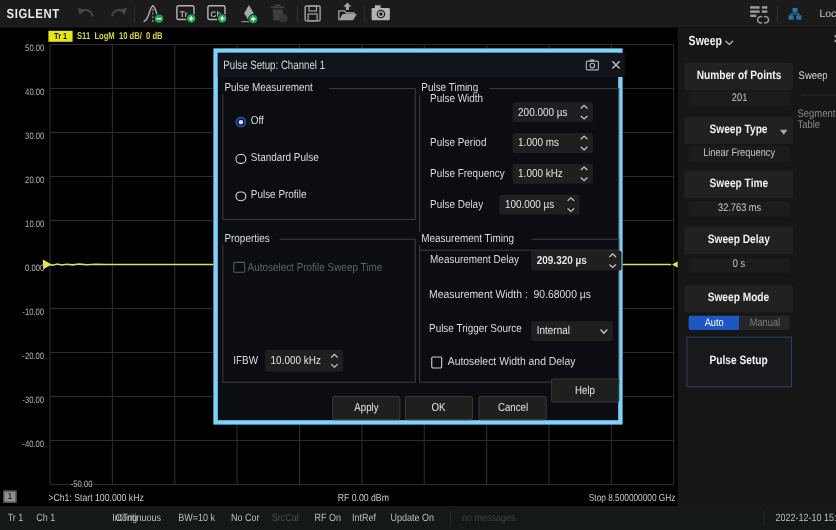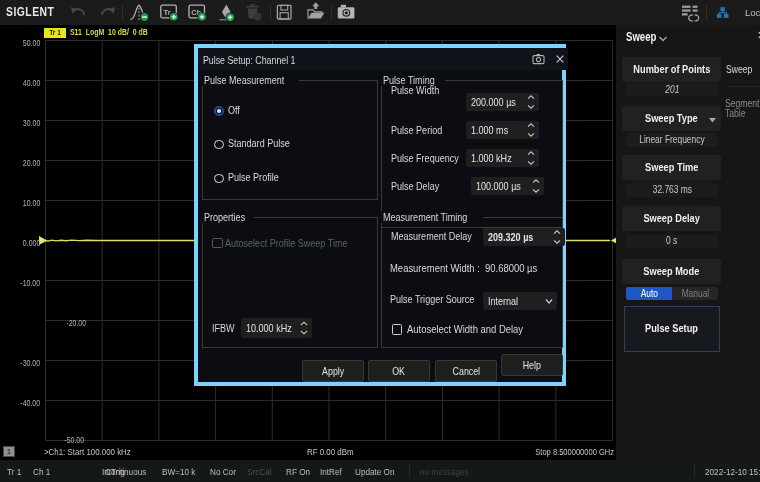"201" div.abs { font-style: italic -> none }
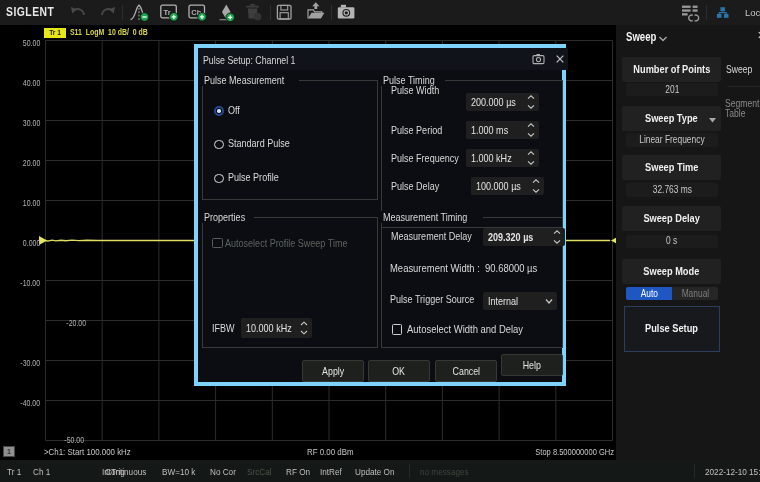"100.000 µs" div.spin { left: 273px -> 256px }
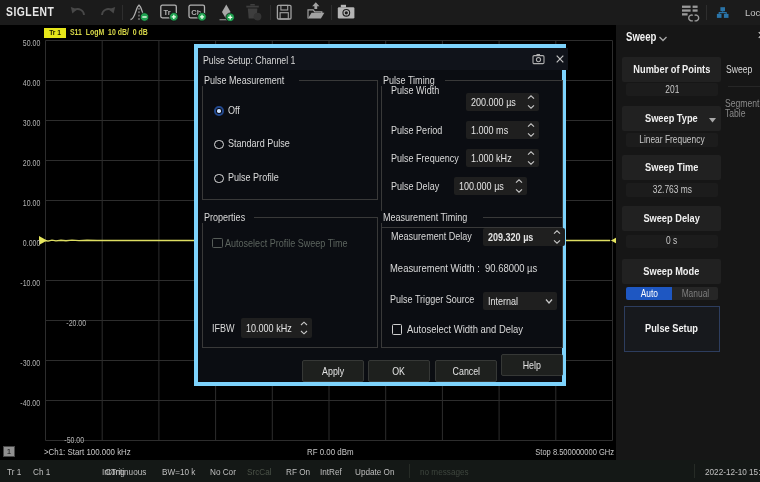"-20.00" div.abs { margin-left: 46px -> none }
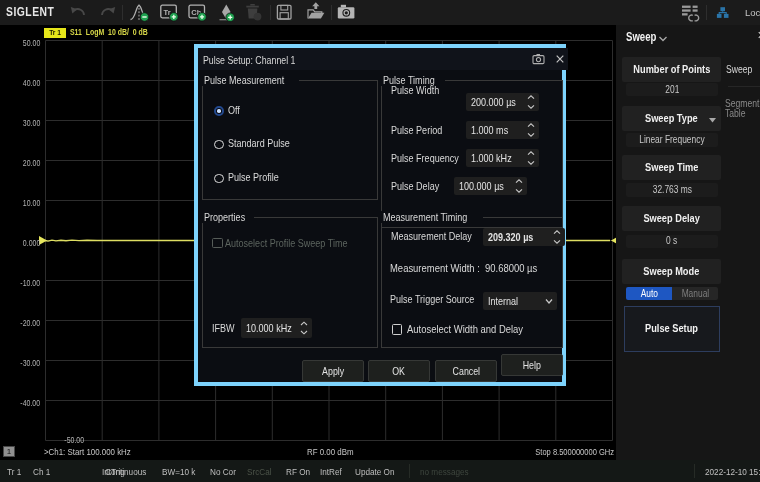"Help" div.dbtn { top: 306px -> 296px }
